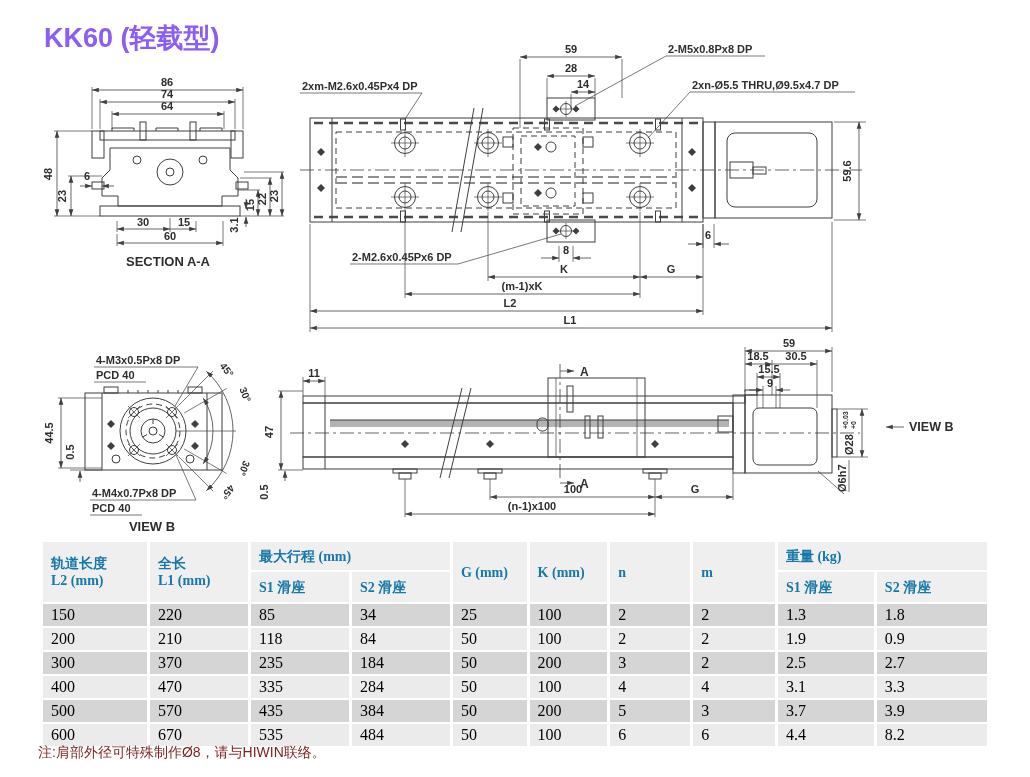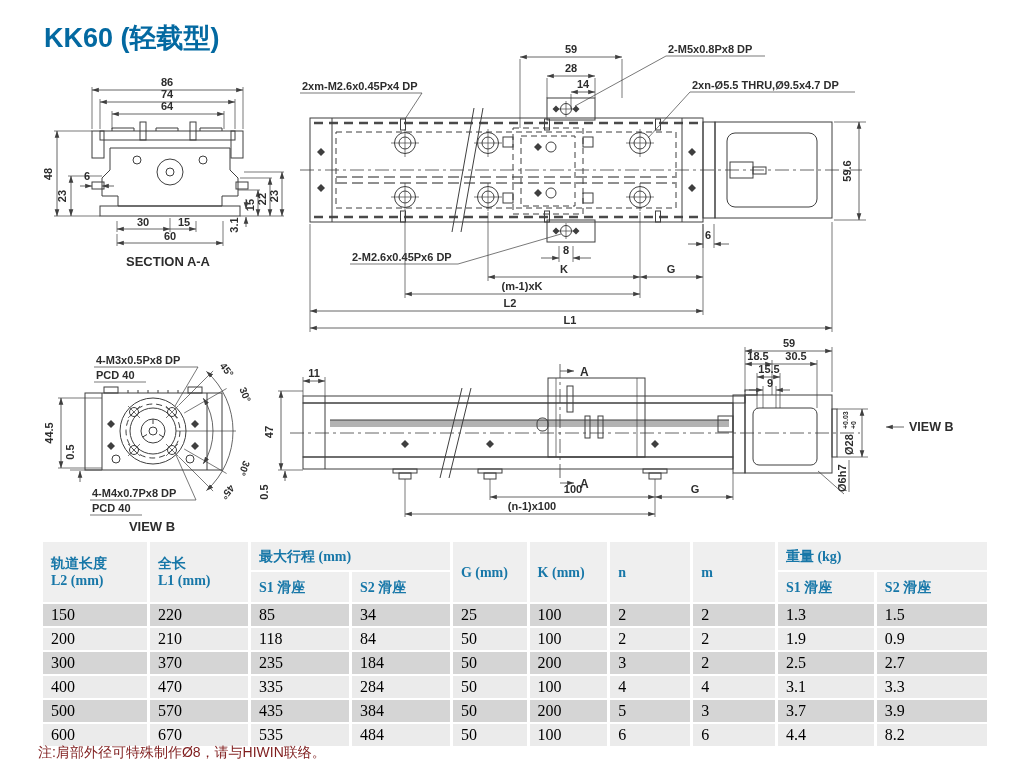"KK60 (轻载型)" #title { color: #0369a1 -> #8b5cf6 }
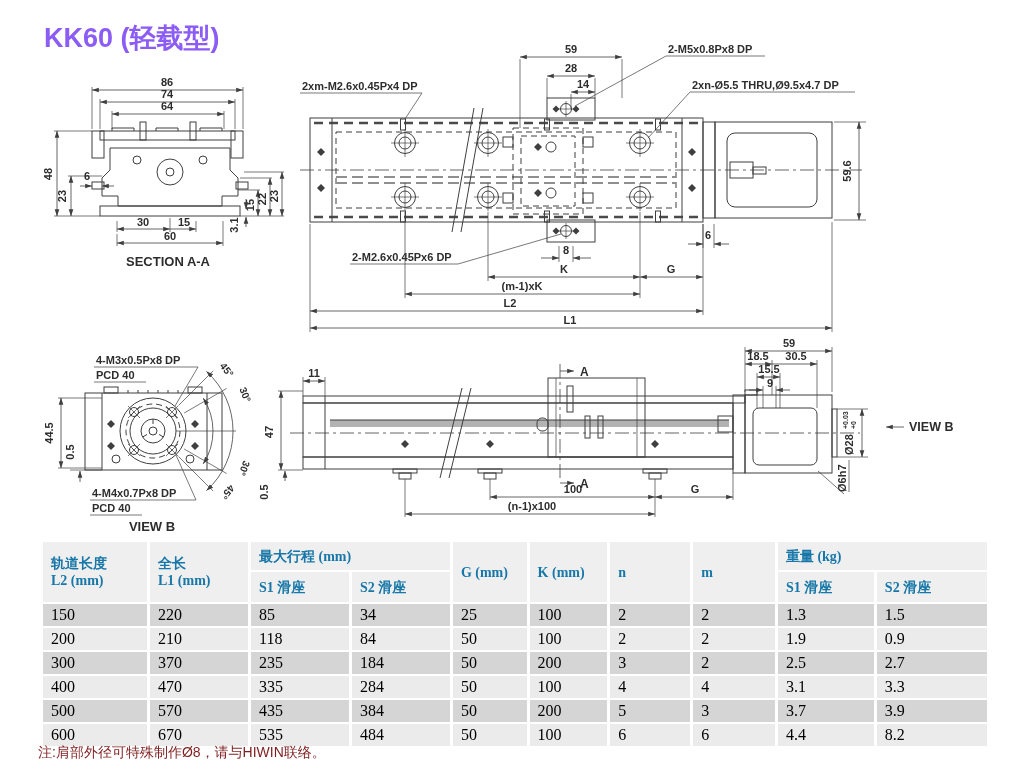"1.5" td { text: 1.5 -> 1.8 }
